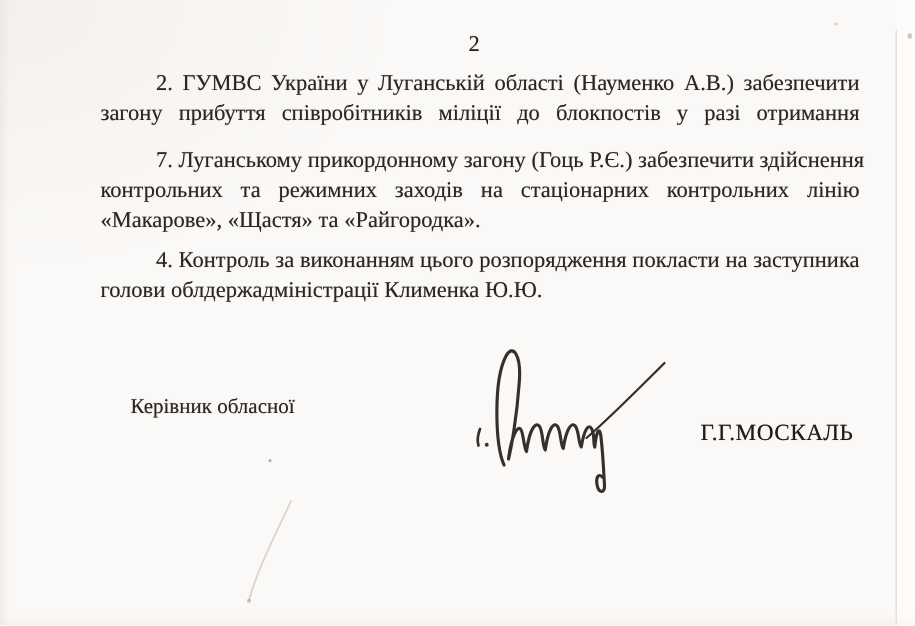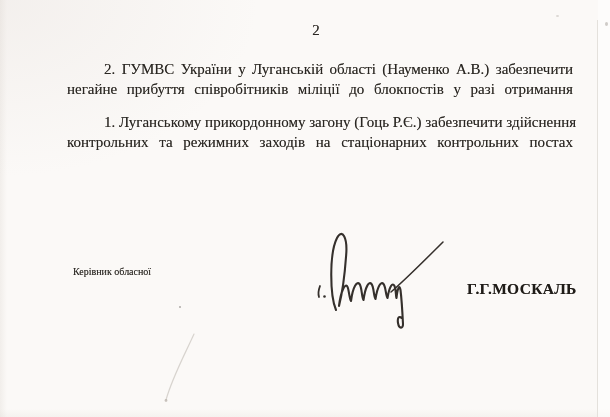"2. ГУМВС України у Луганській" .para { margin: 13px 0 0 0 -> 0 0 0 0 }
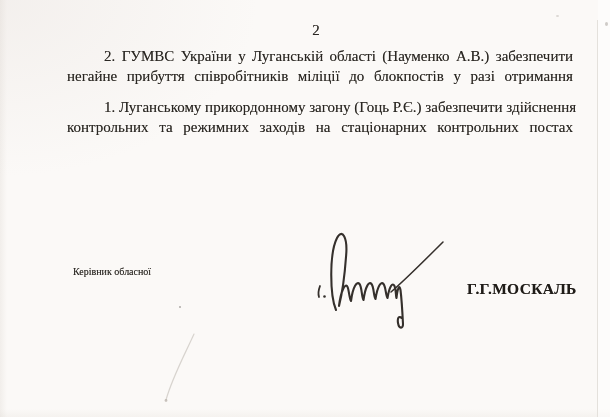"негайне прибуття співробітників міліції" div.line { text: негайне -> загону }
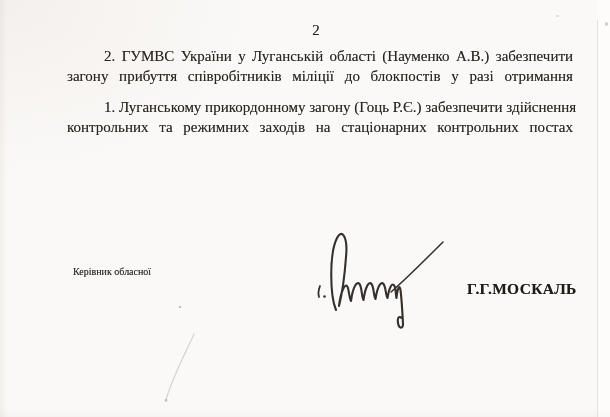"1. Луганському прикордонному загону" div.line { text: 1 -> 7 }
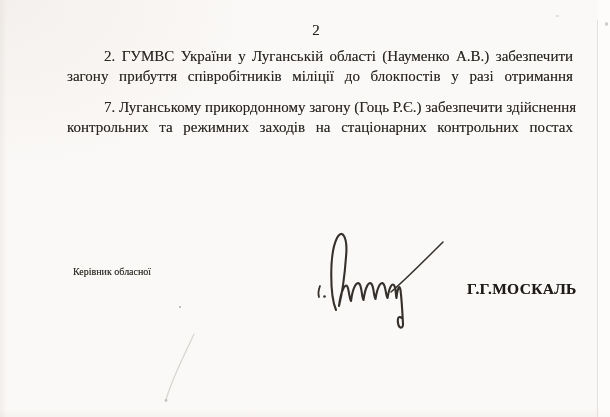"контрольних та режимних заходів на" div.line { text: постах -> лінію }
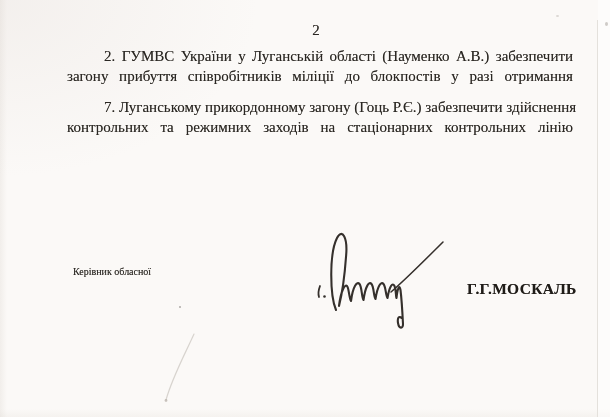"«Макарове», «Щастя» та «Райгородка»." div.line { html: none -> <div>«Макарове», «Щастя» та «Райгородка».</div> }
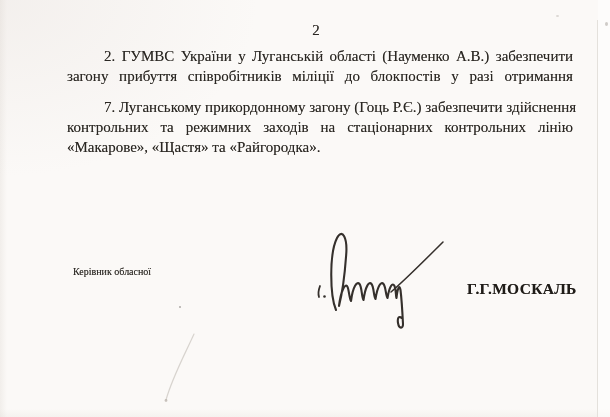"4. Контроль за виконанням цього" div.para { html: none -> <div> <div>4. Контроль за виконанням цього розпорядження покласти на заступника</div> <div>голови облдержадміністрації Клименка Ю.Ю.</div> </div> }
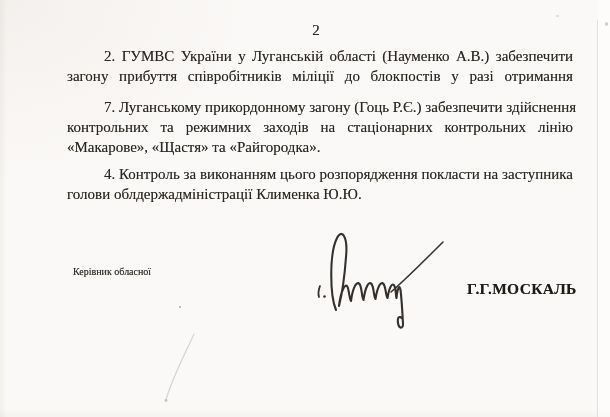"Керівник обласної" .sig-title { font-size: 10px -> 14px; left: 73px -> 87px }
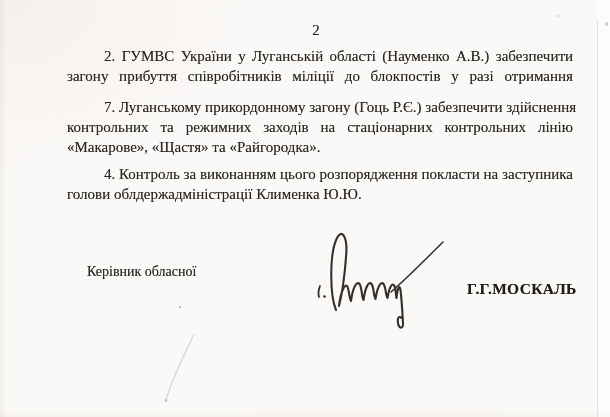"Г.Г.МОСКАЛЬ" .sig-name { font-weight: bold -> normal }
